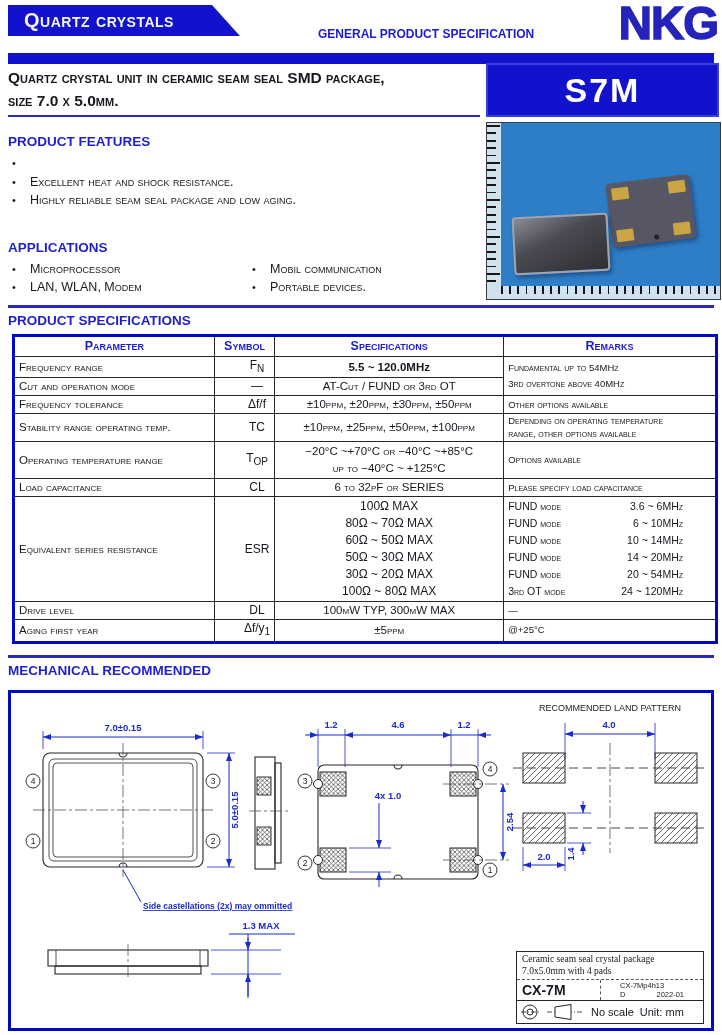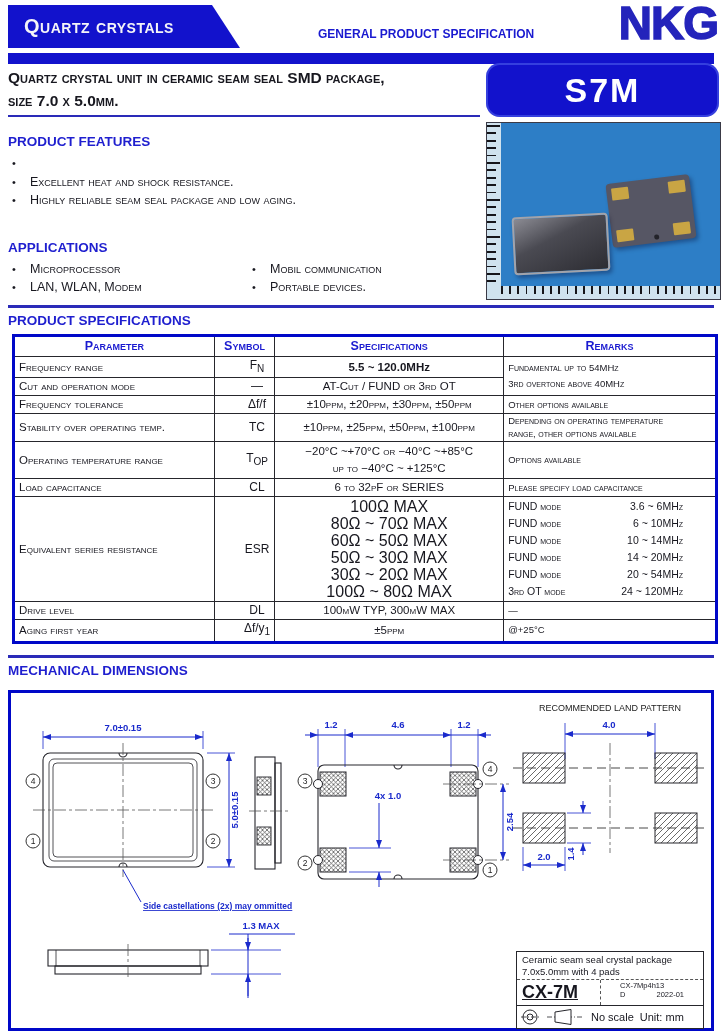"Quartz crystals" .banner { height: 43px -> 31px }
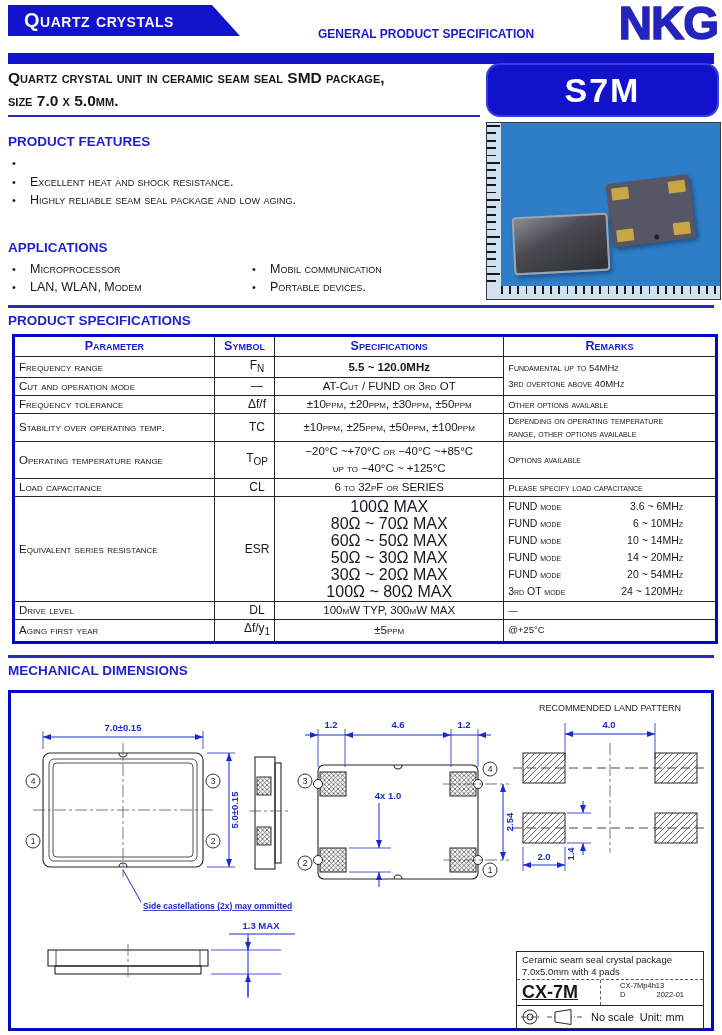"S7M" .model-box { border-radius: 14px -> none }
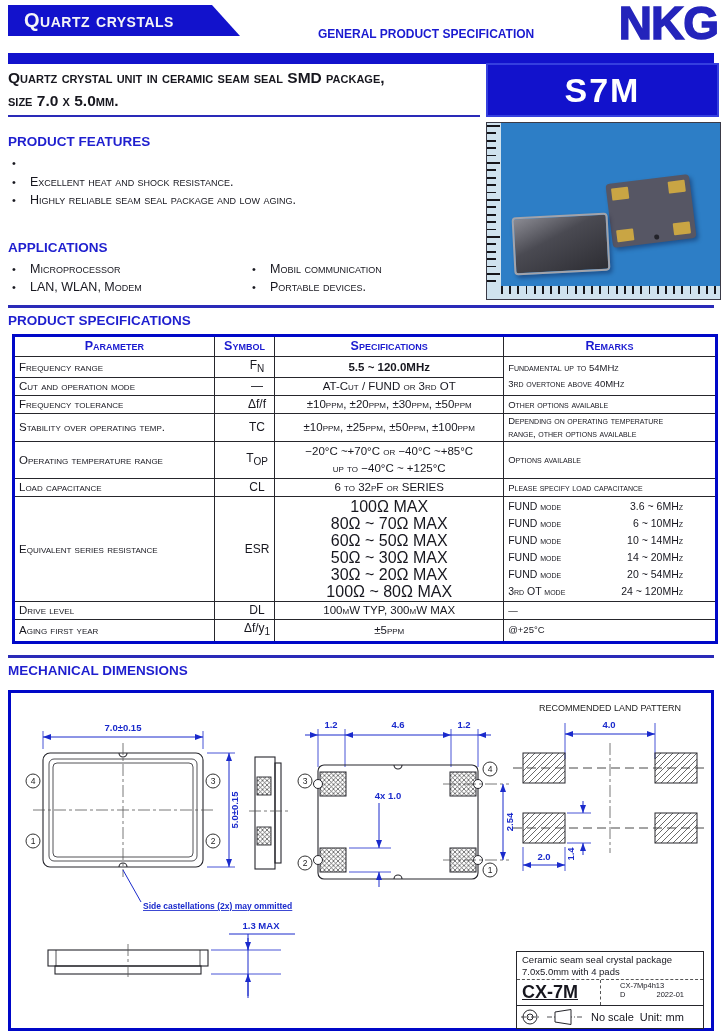"Stability over operating temp." td.param { text: over -> range }
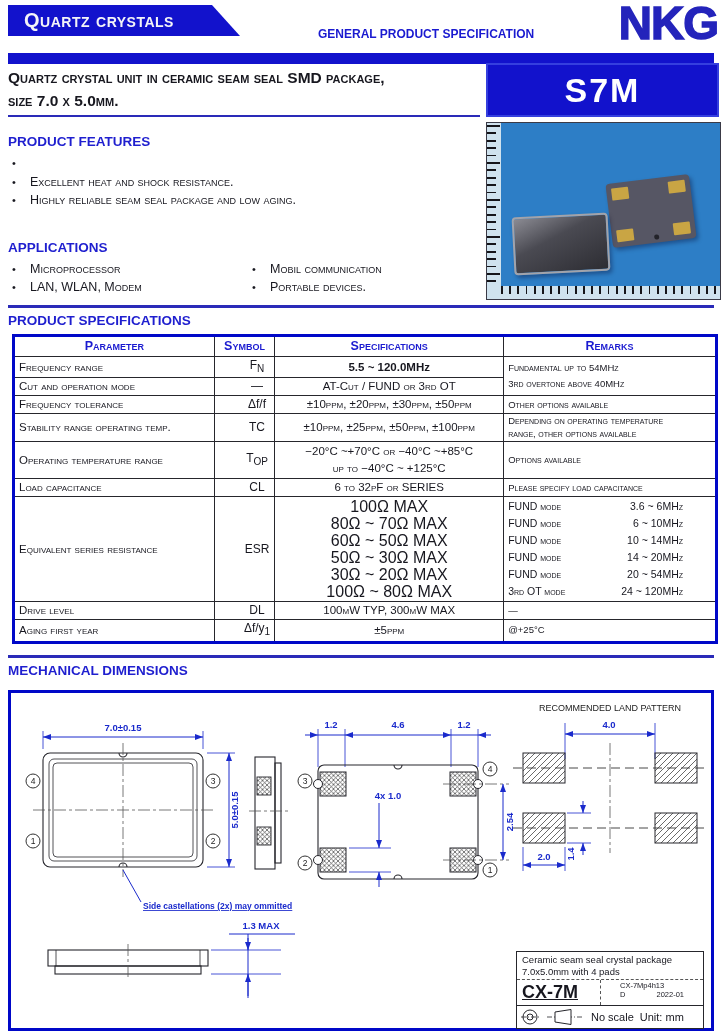"100Ω MAX" .esr-spec { font-size: 16px -> 12px }
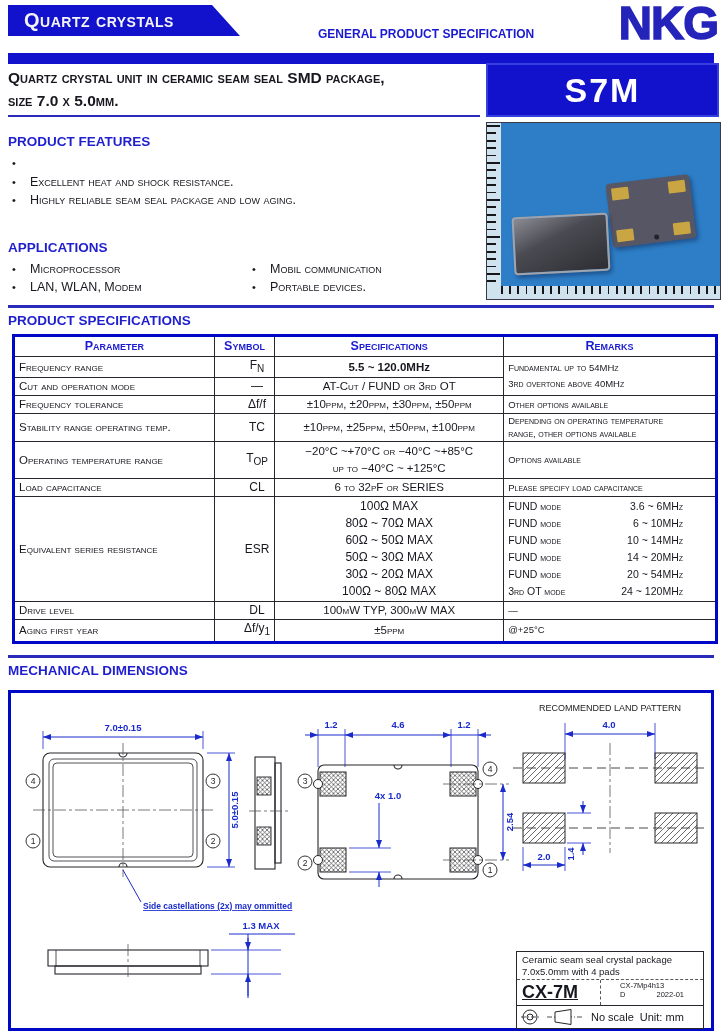"MECHANICAL DIMENSIONS" div.sec-h { text: DIMENSIONS -> RECOMMENDED }
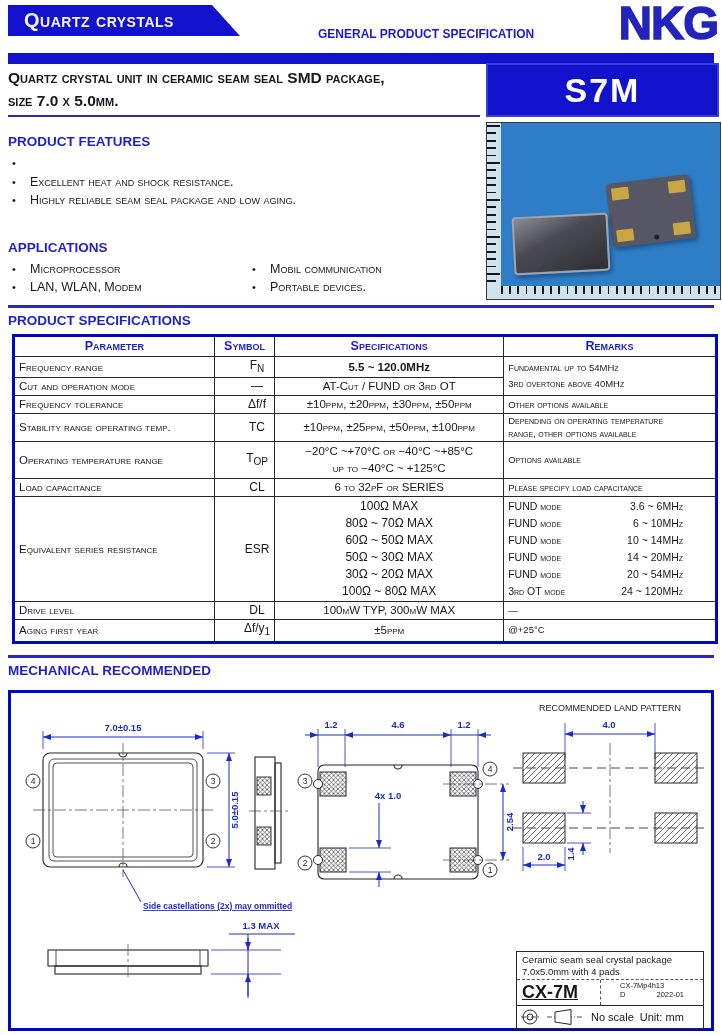"Ceramic seam seal crystal package" .tblock .desc { font-family: none -> Liberation Serif, serif }
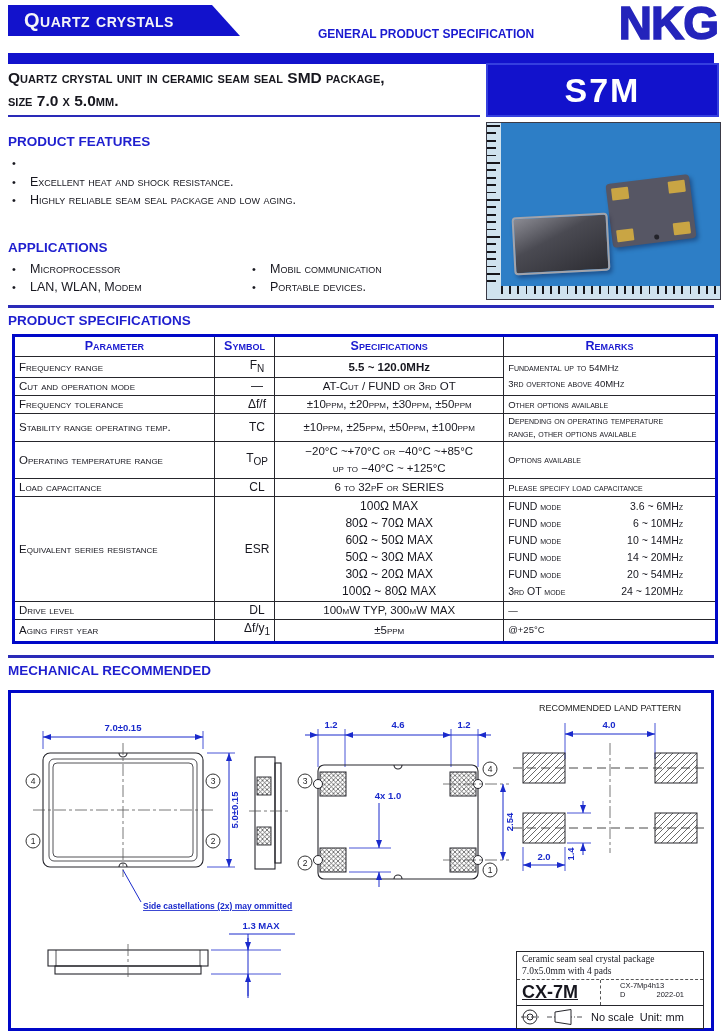"CX-7M" .tblock .part { font-size: 18px -> 14px; text-decoration: underline -> none }
